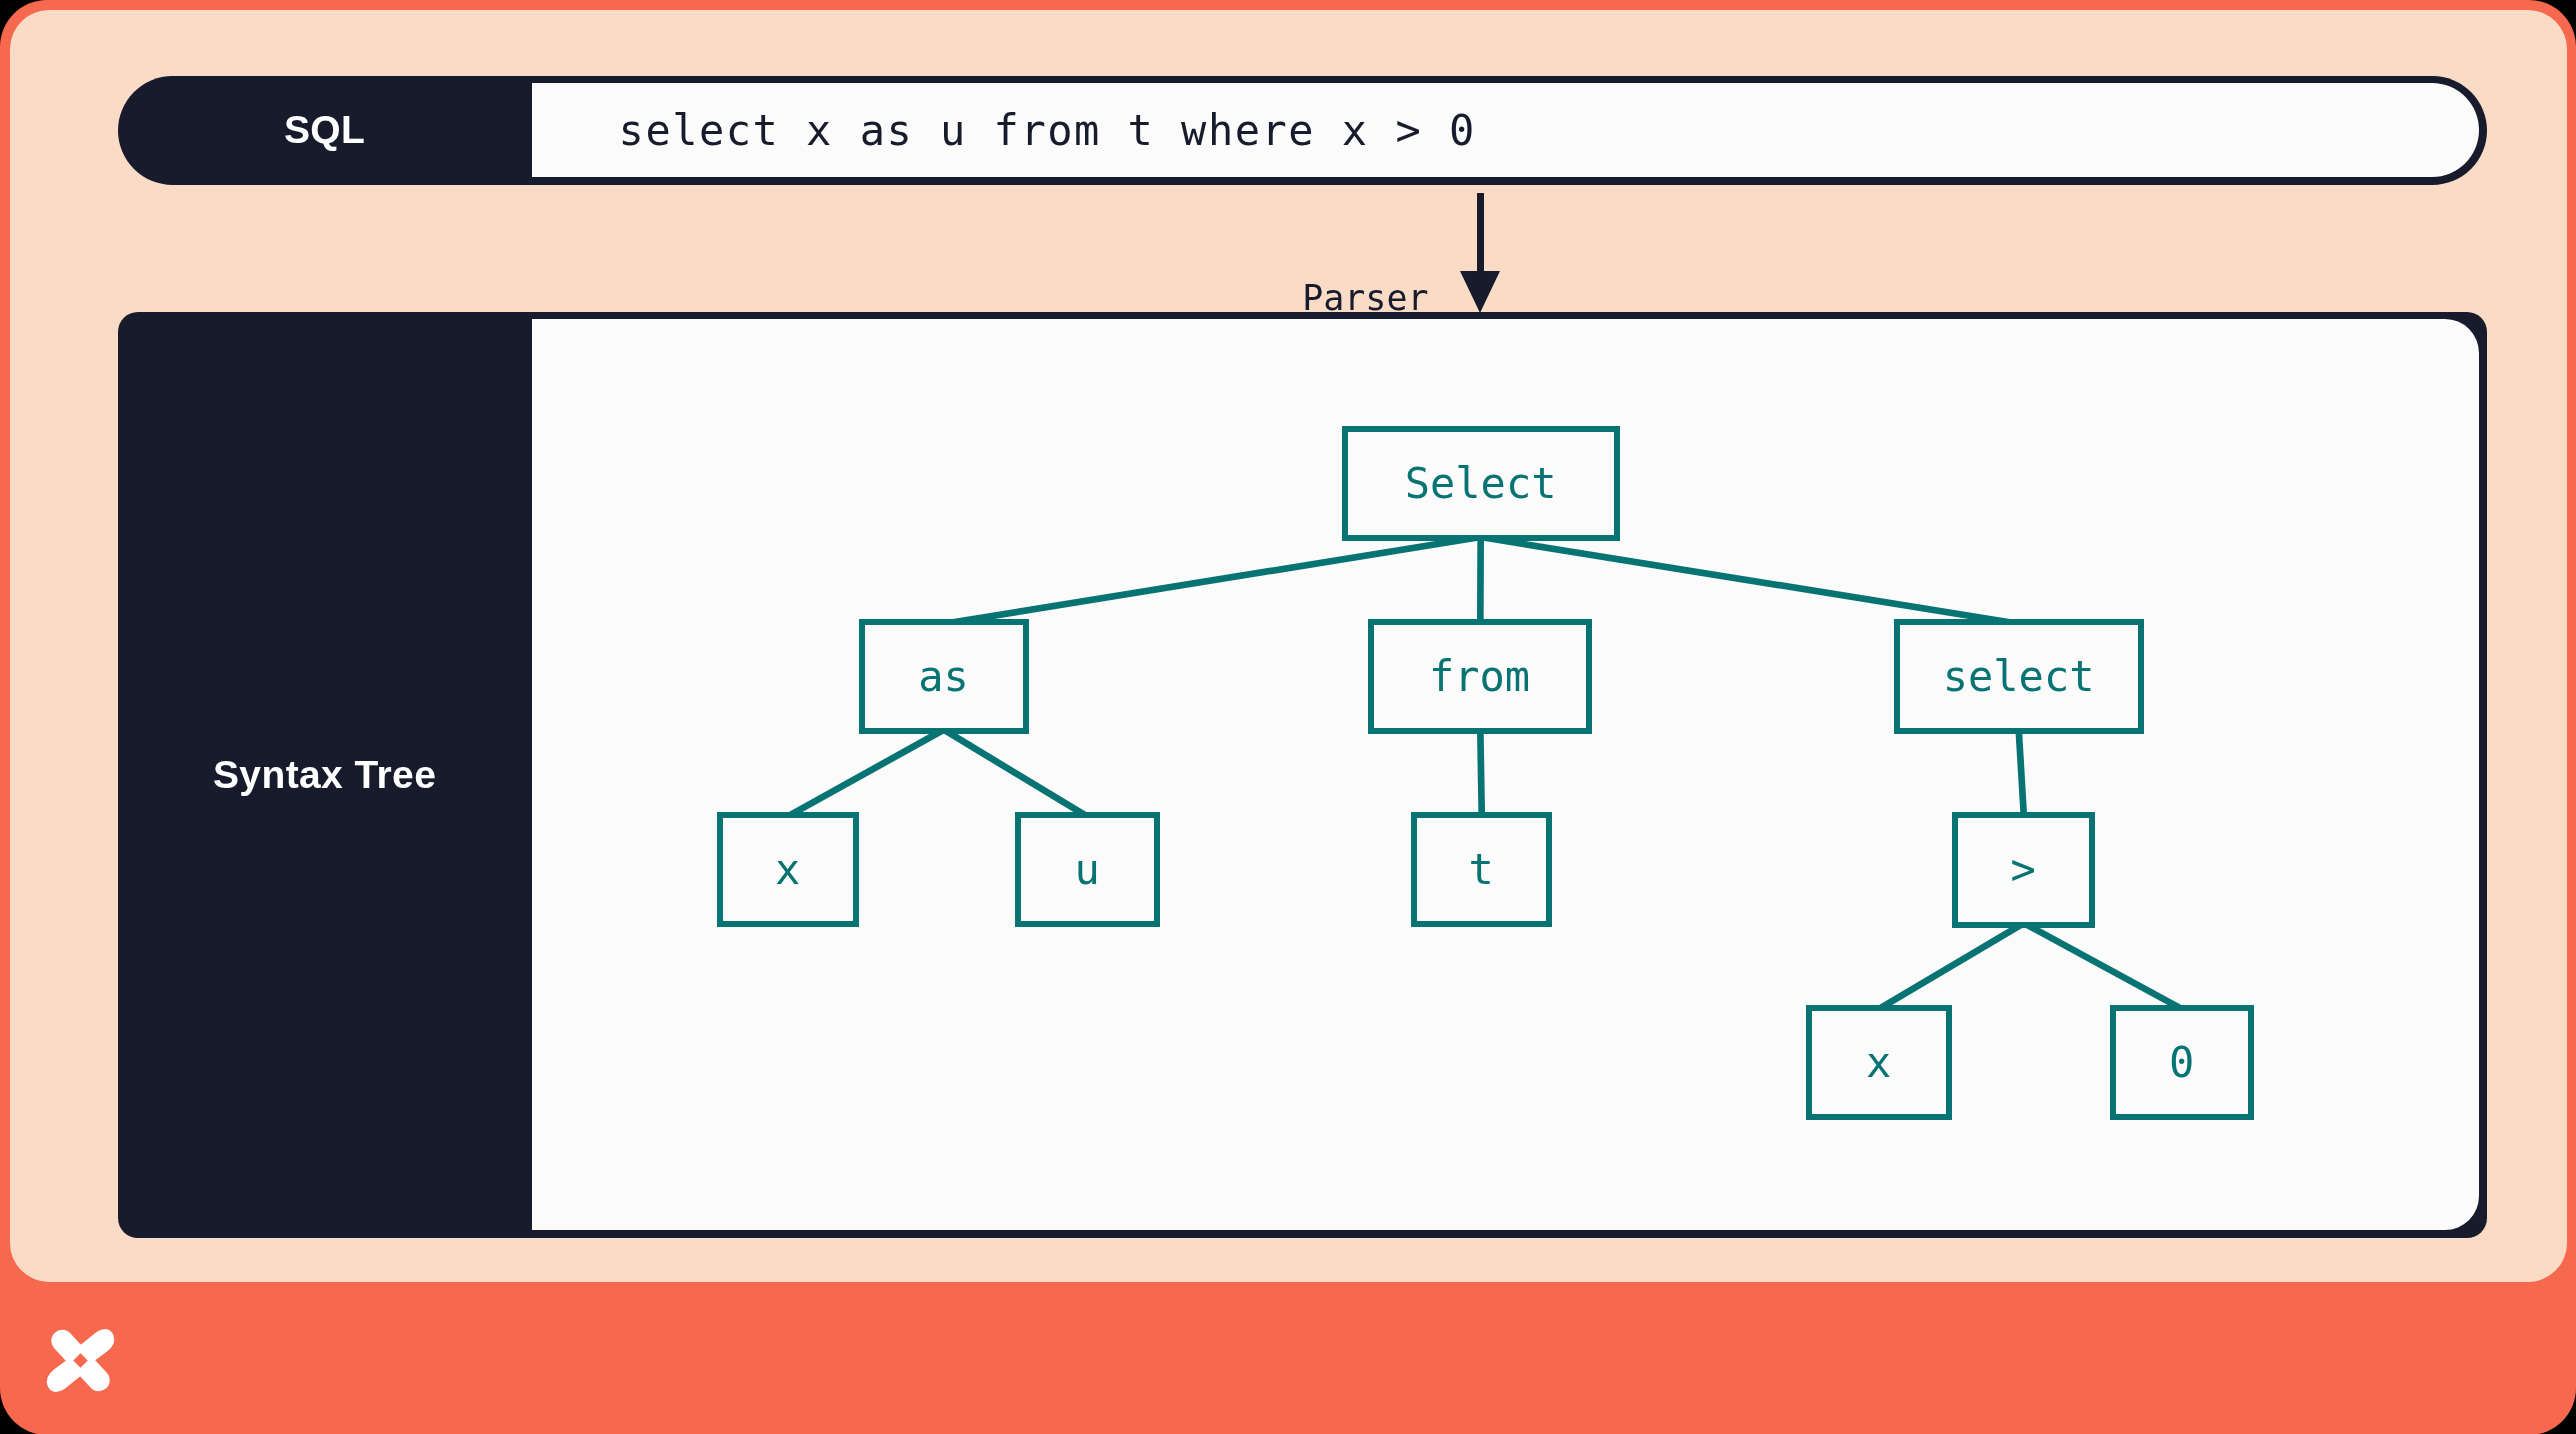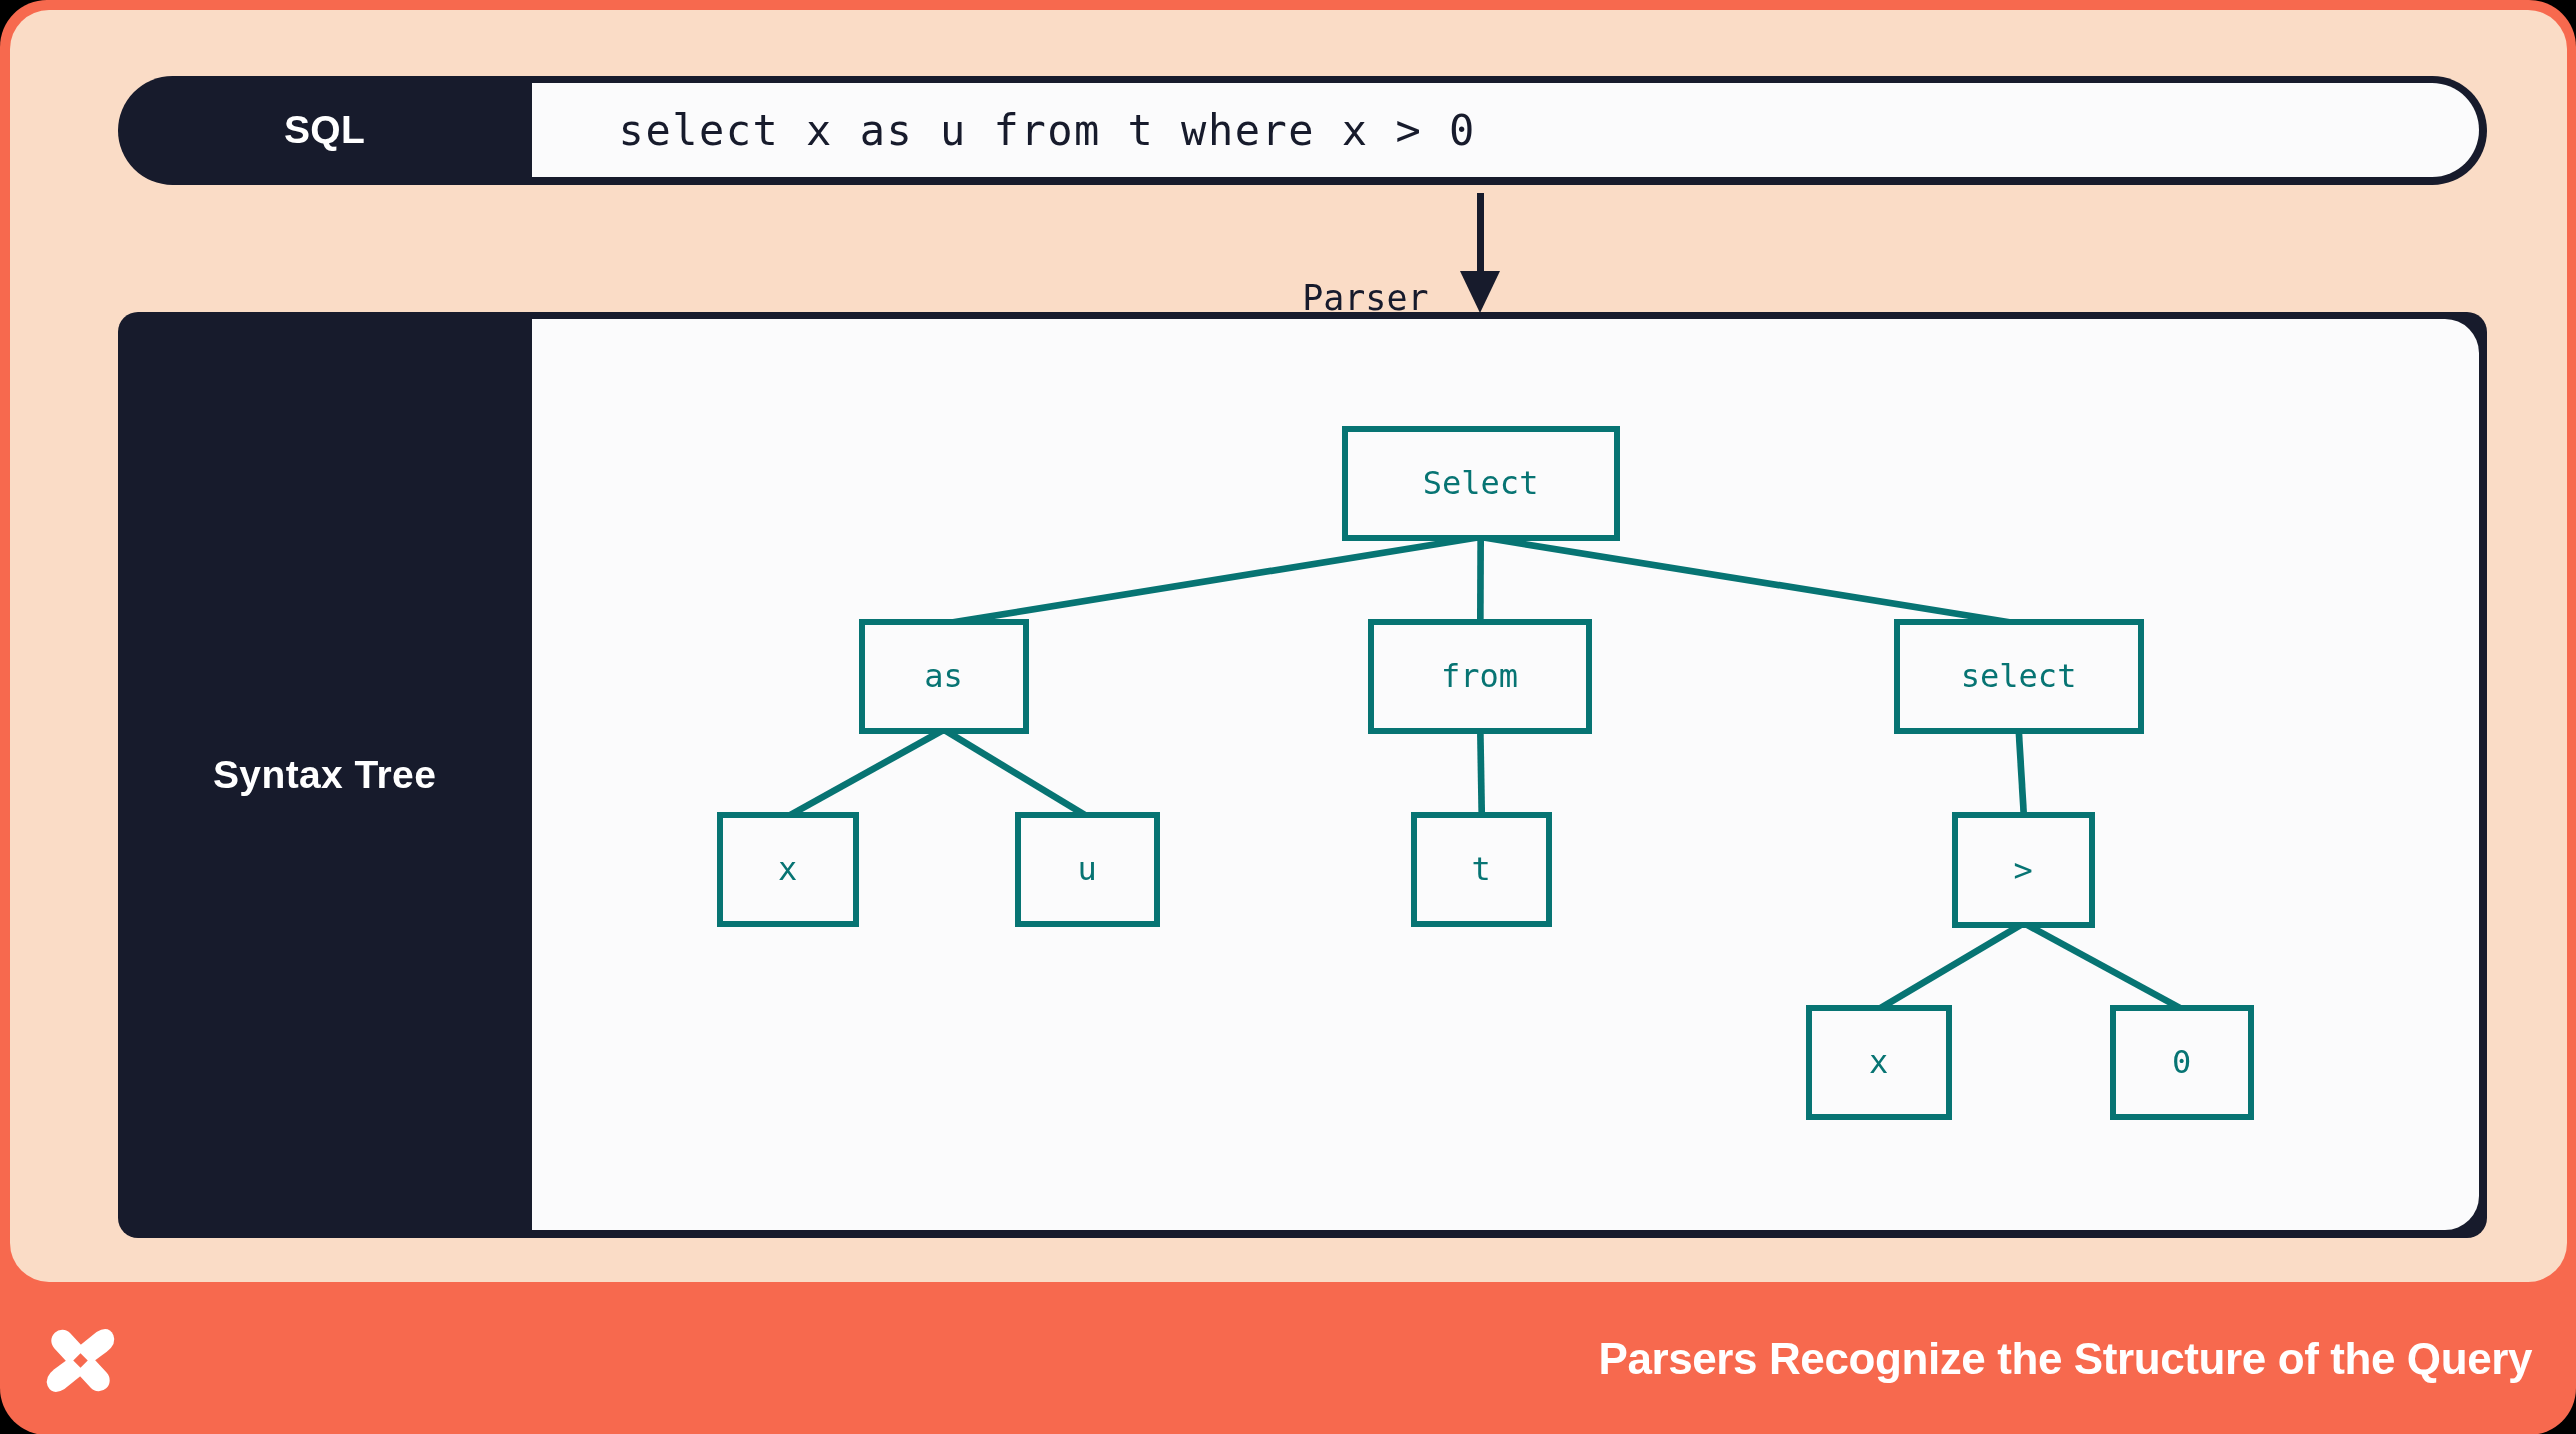"Select" .tree-node { font-size: 32px -> 42px }
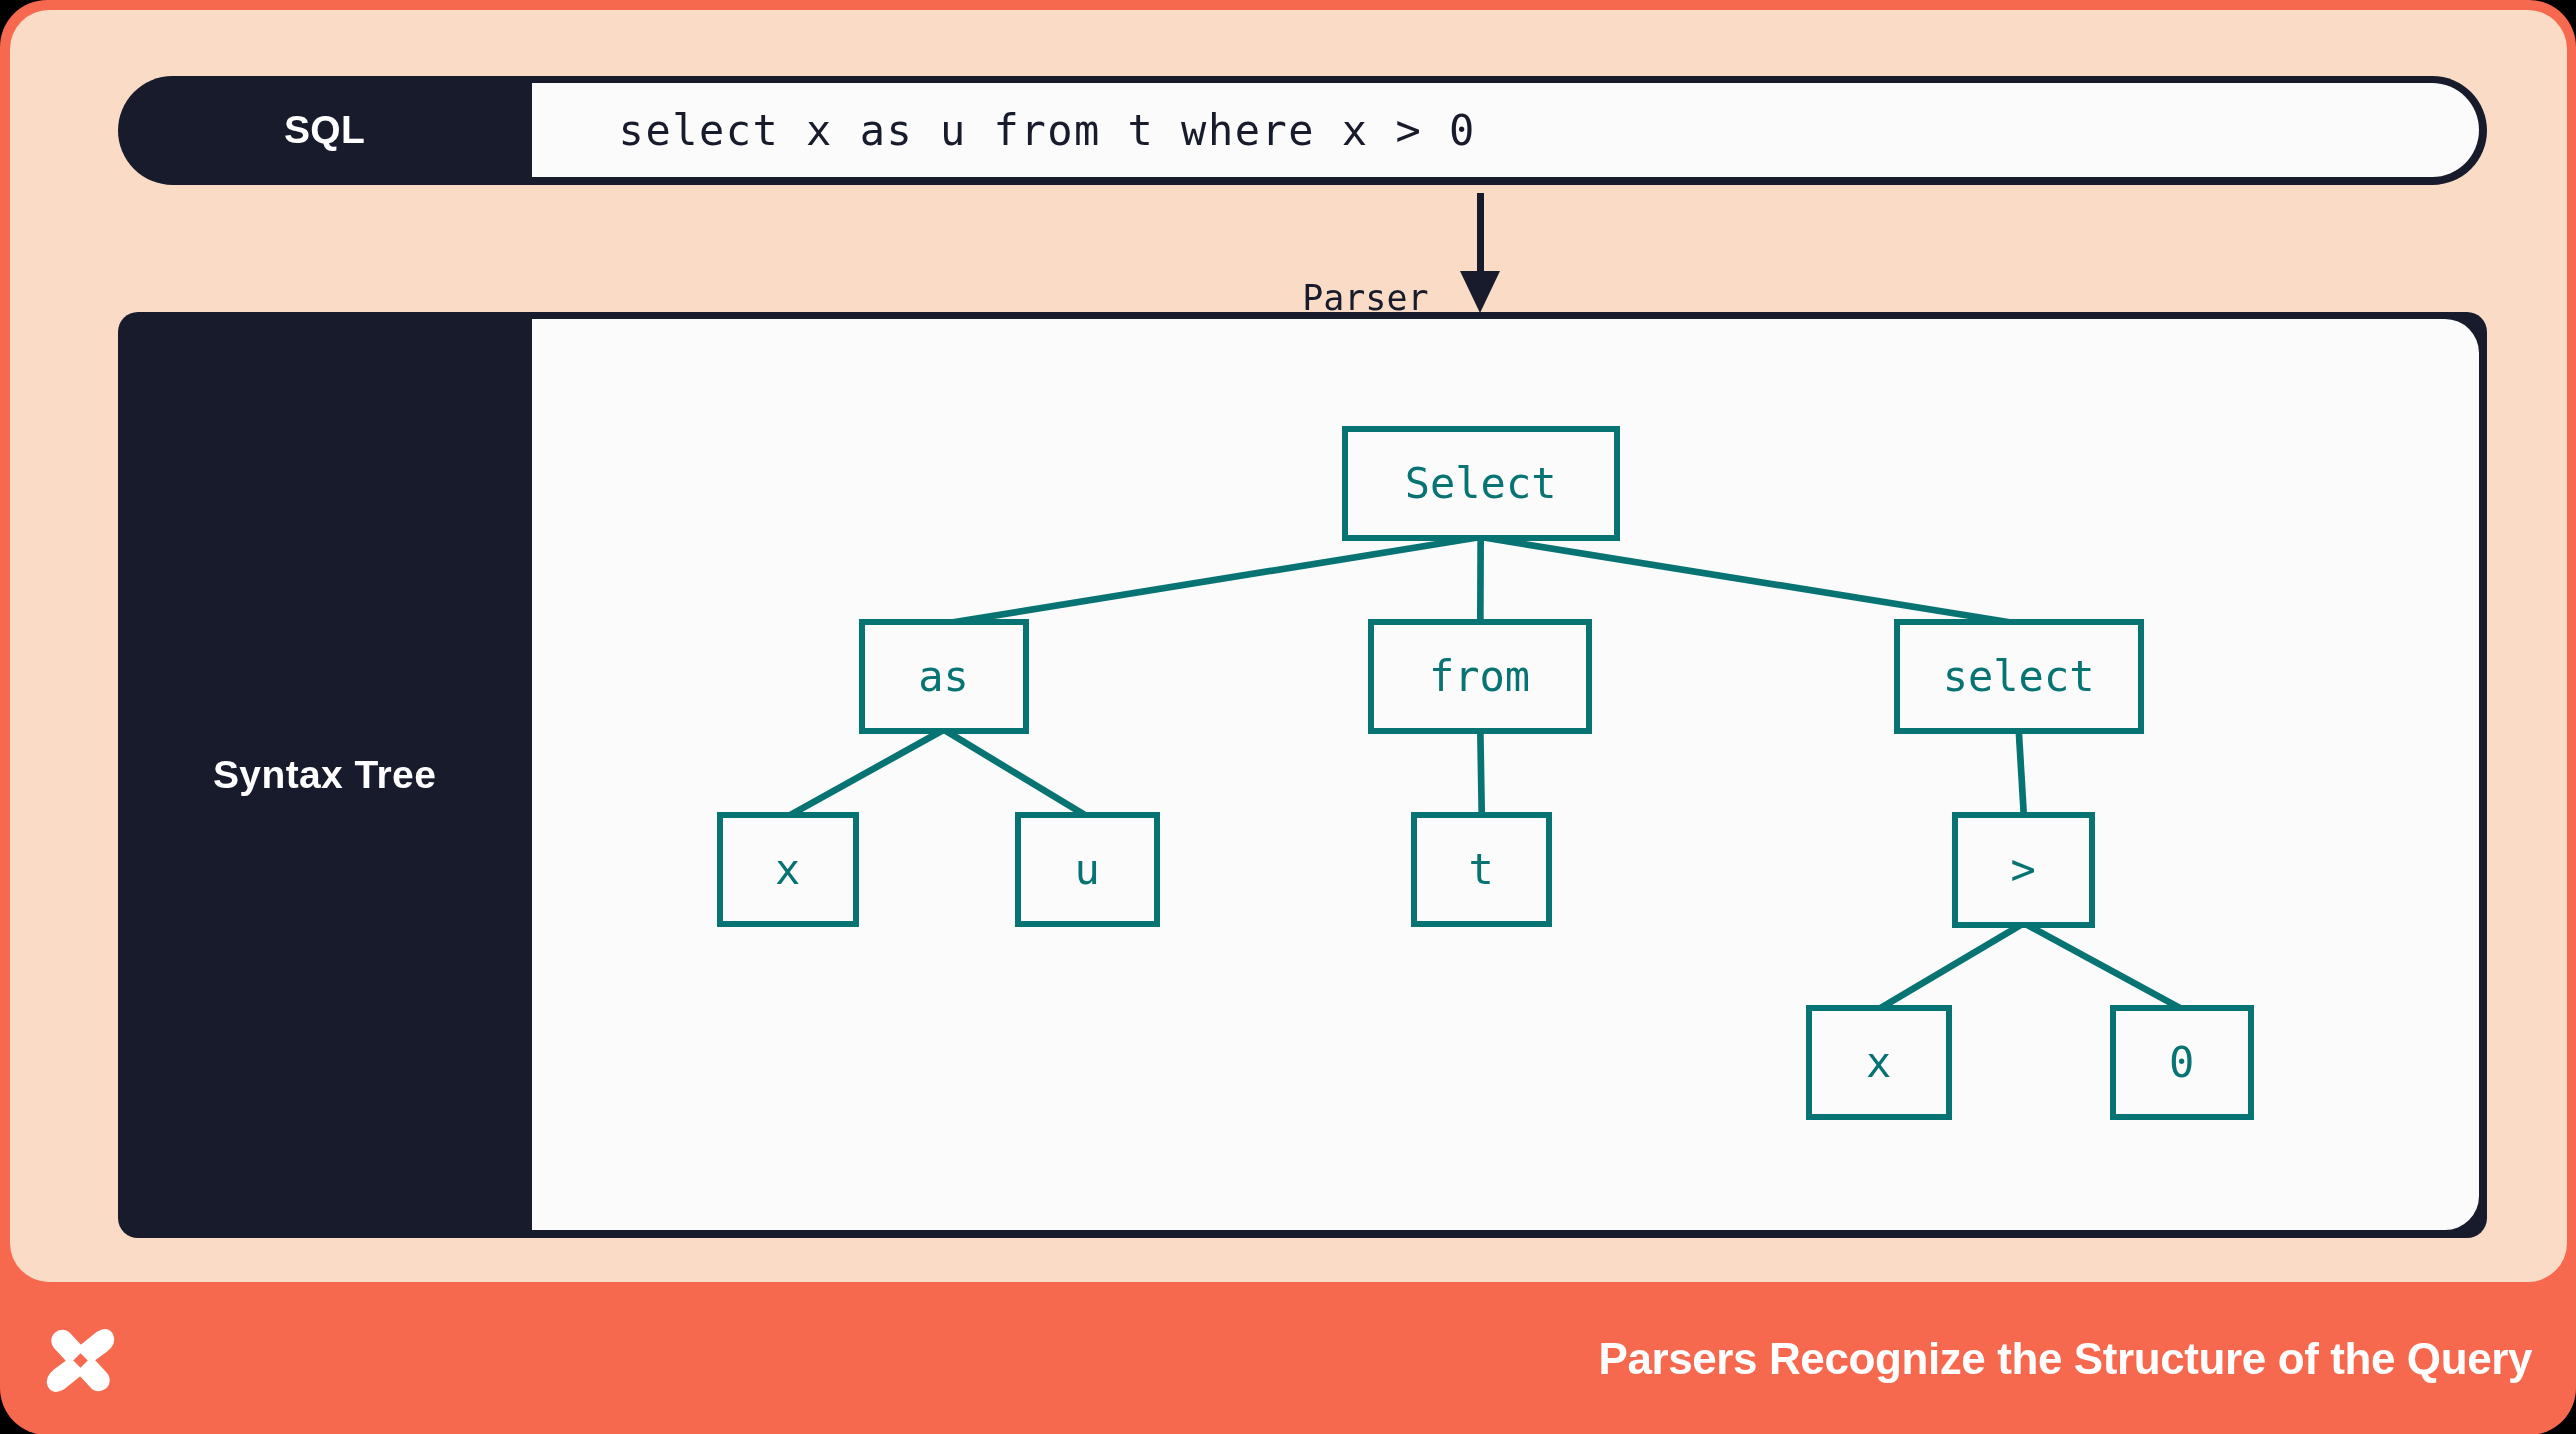"Parsers Recognize the Structure of" div.footer-title { html: <div>Parsers Recognize the Structure of the Query</div> -> none }
